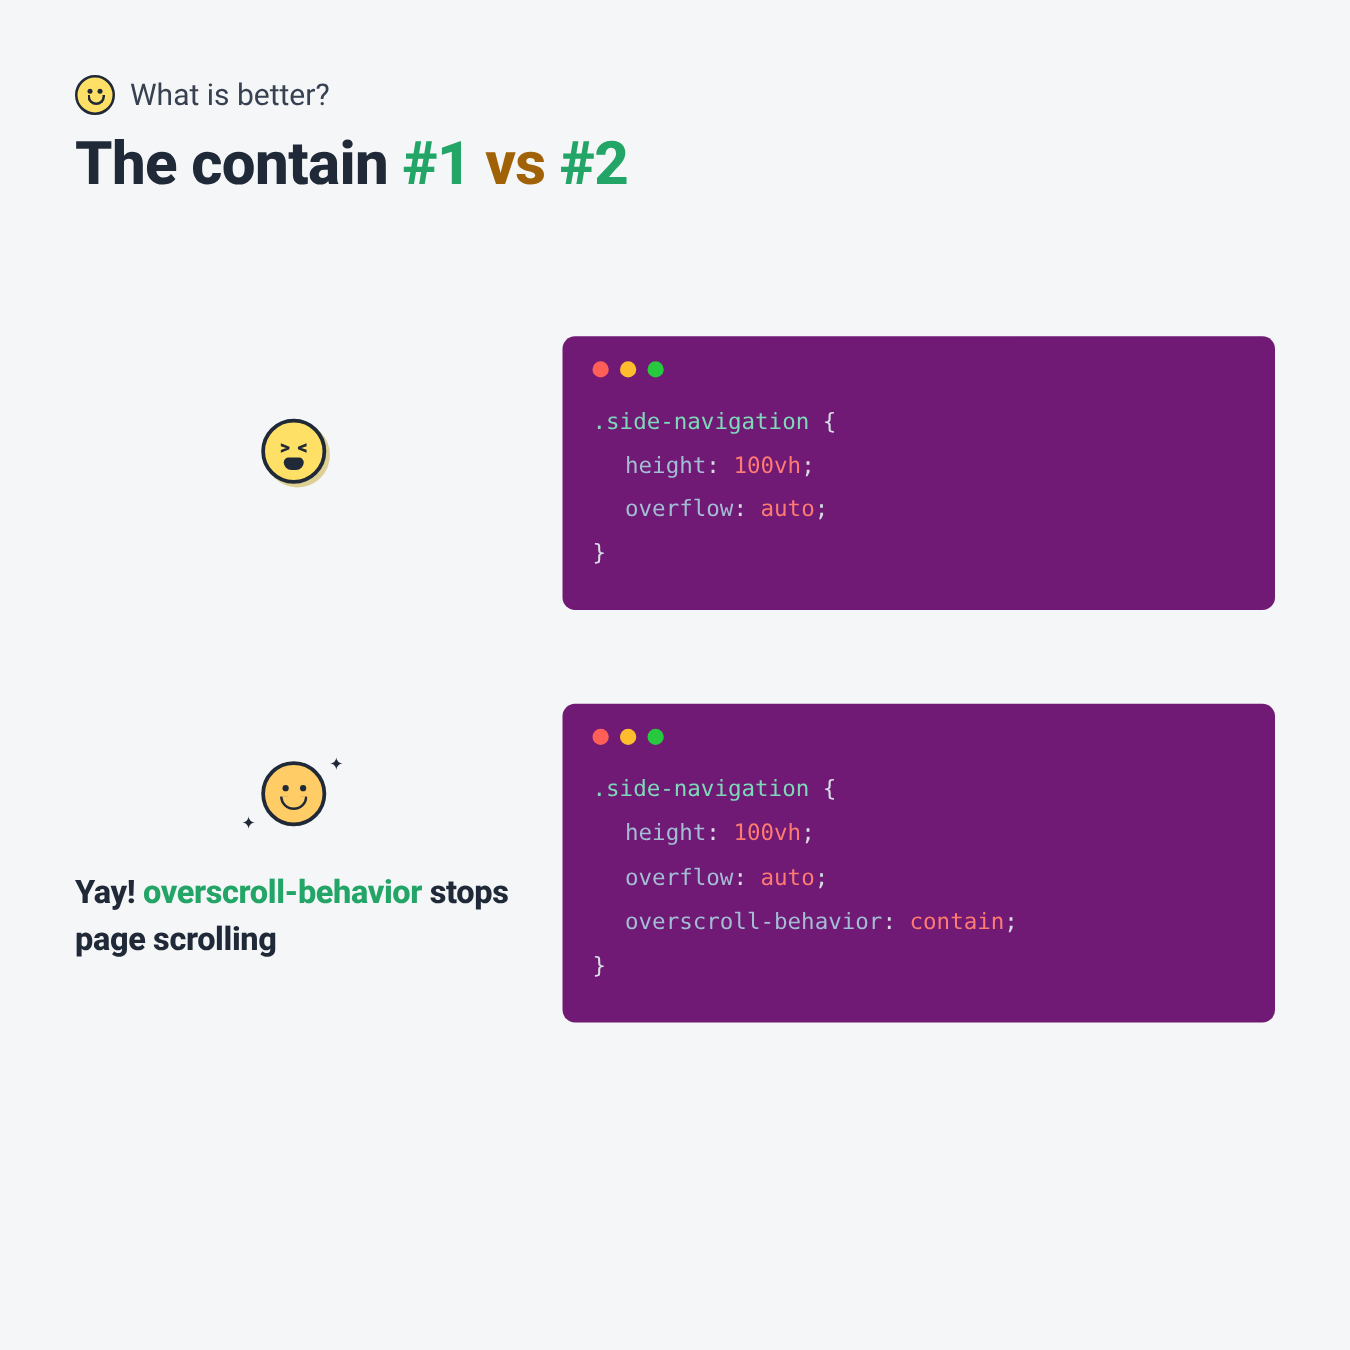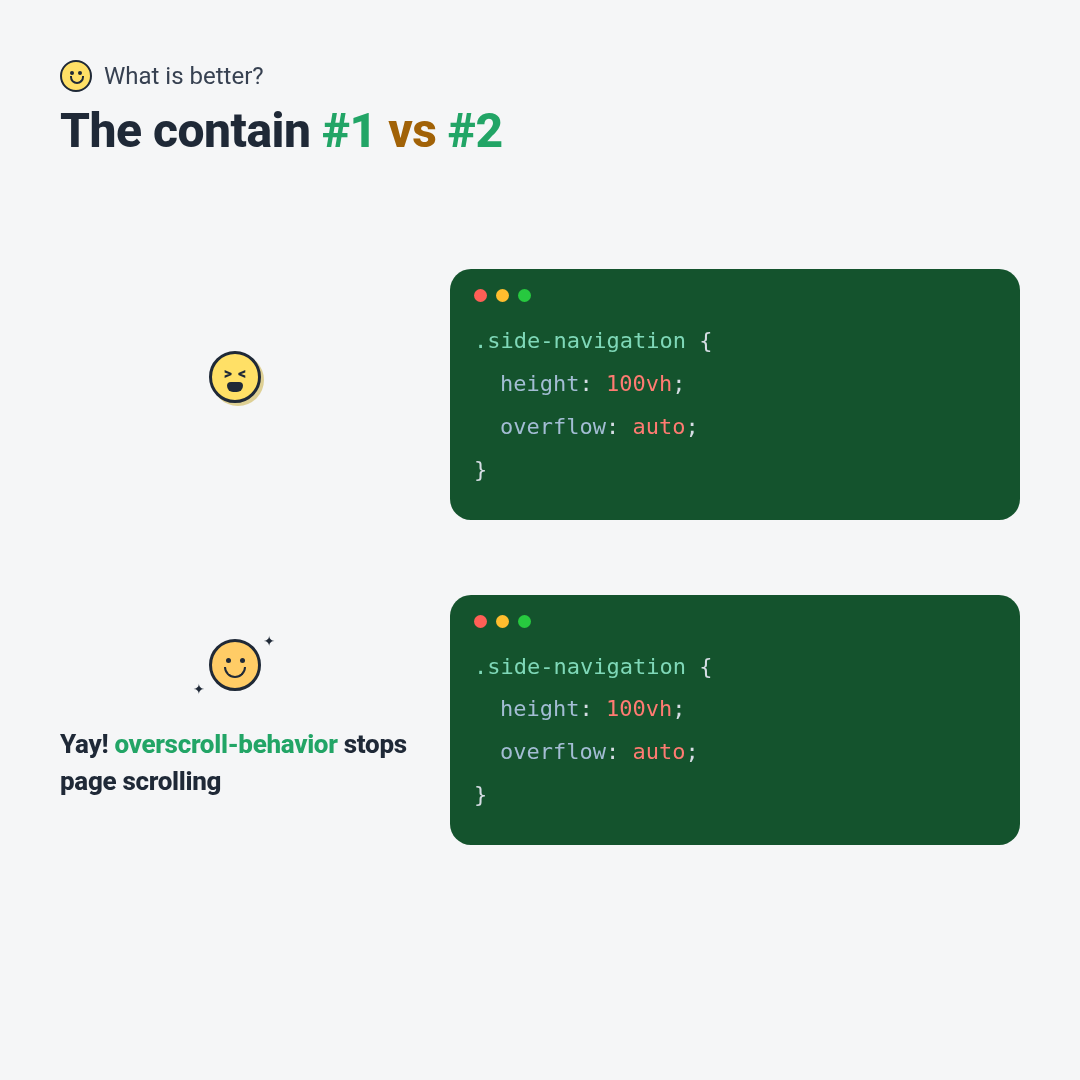".side-navigation {" .code-block { background: #14532d -> #701a75; border-radius: 21px -> 10px; font-size: 22px -> 18px }
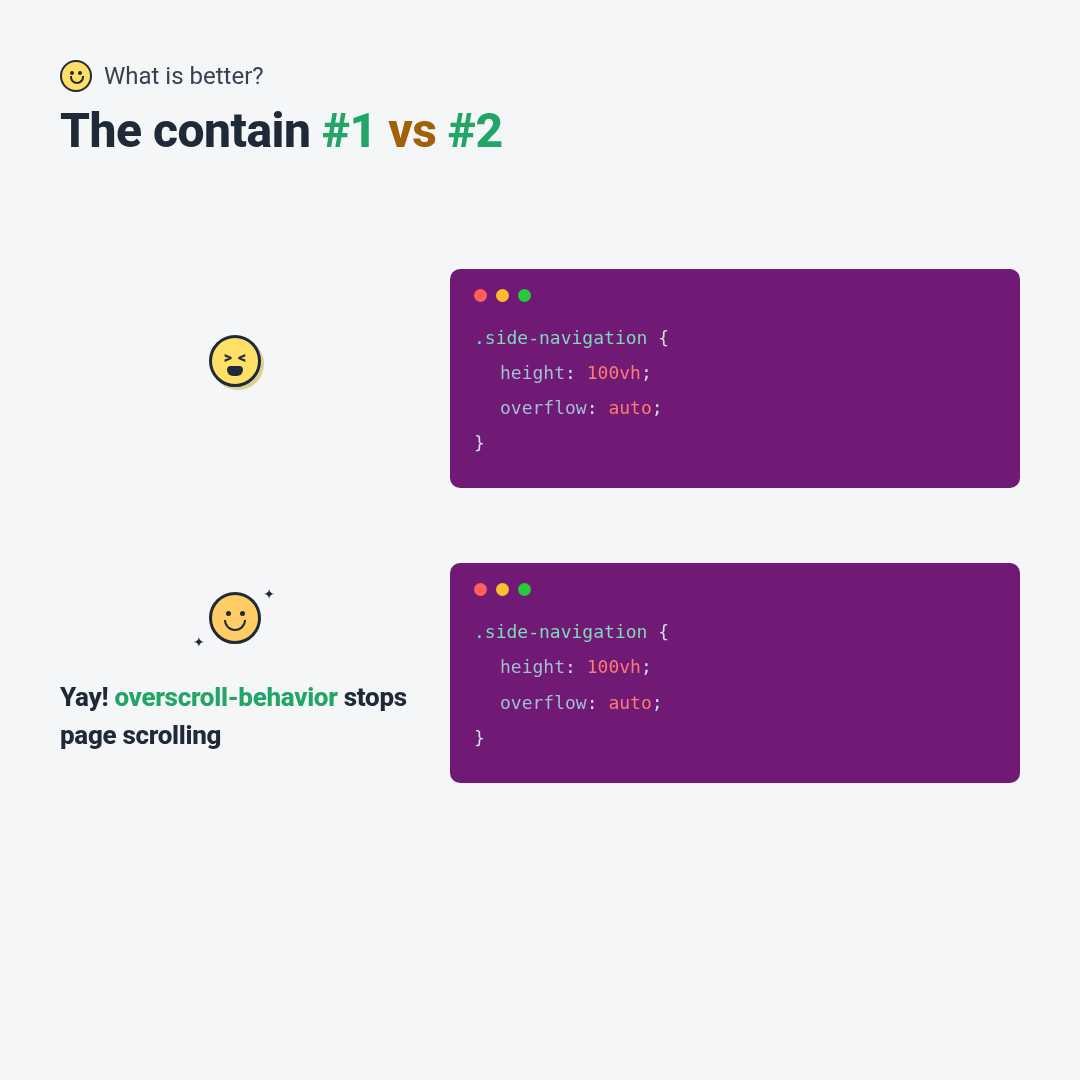"overscroll-behavior: contain;" div.code-line { html: none -> <div><span></span><span>overscroll-behavior</span><span>: </span><span>contain</span><span>;</span></div> }
